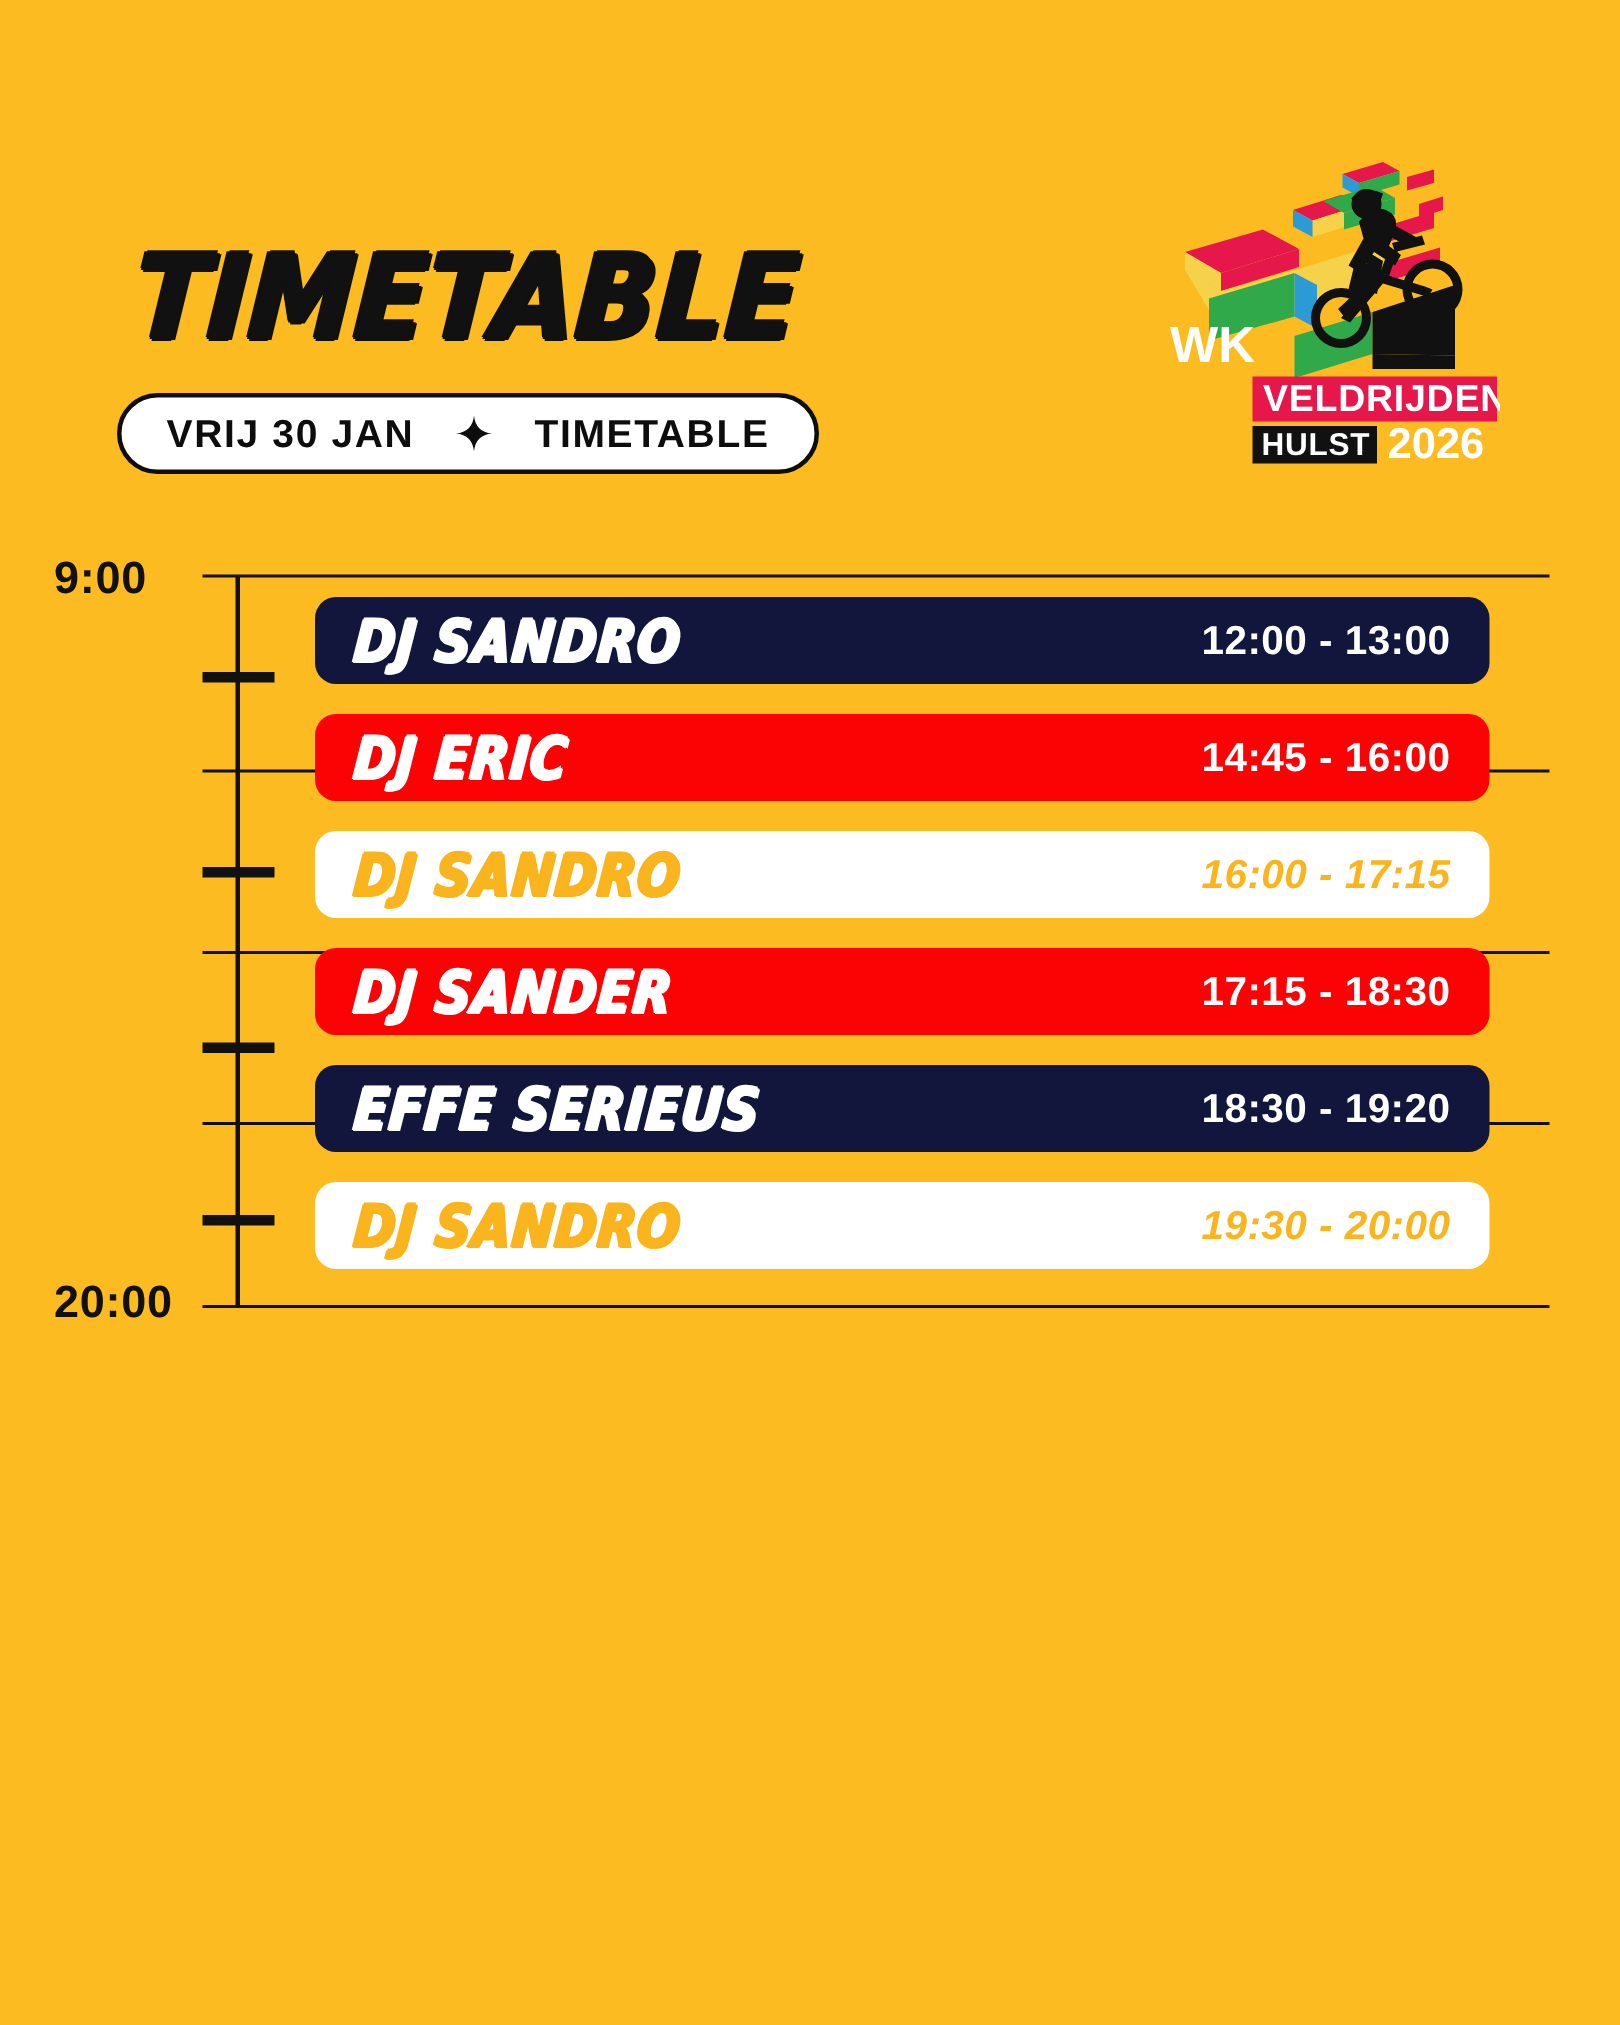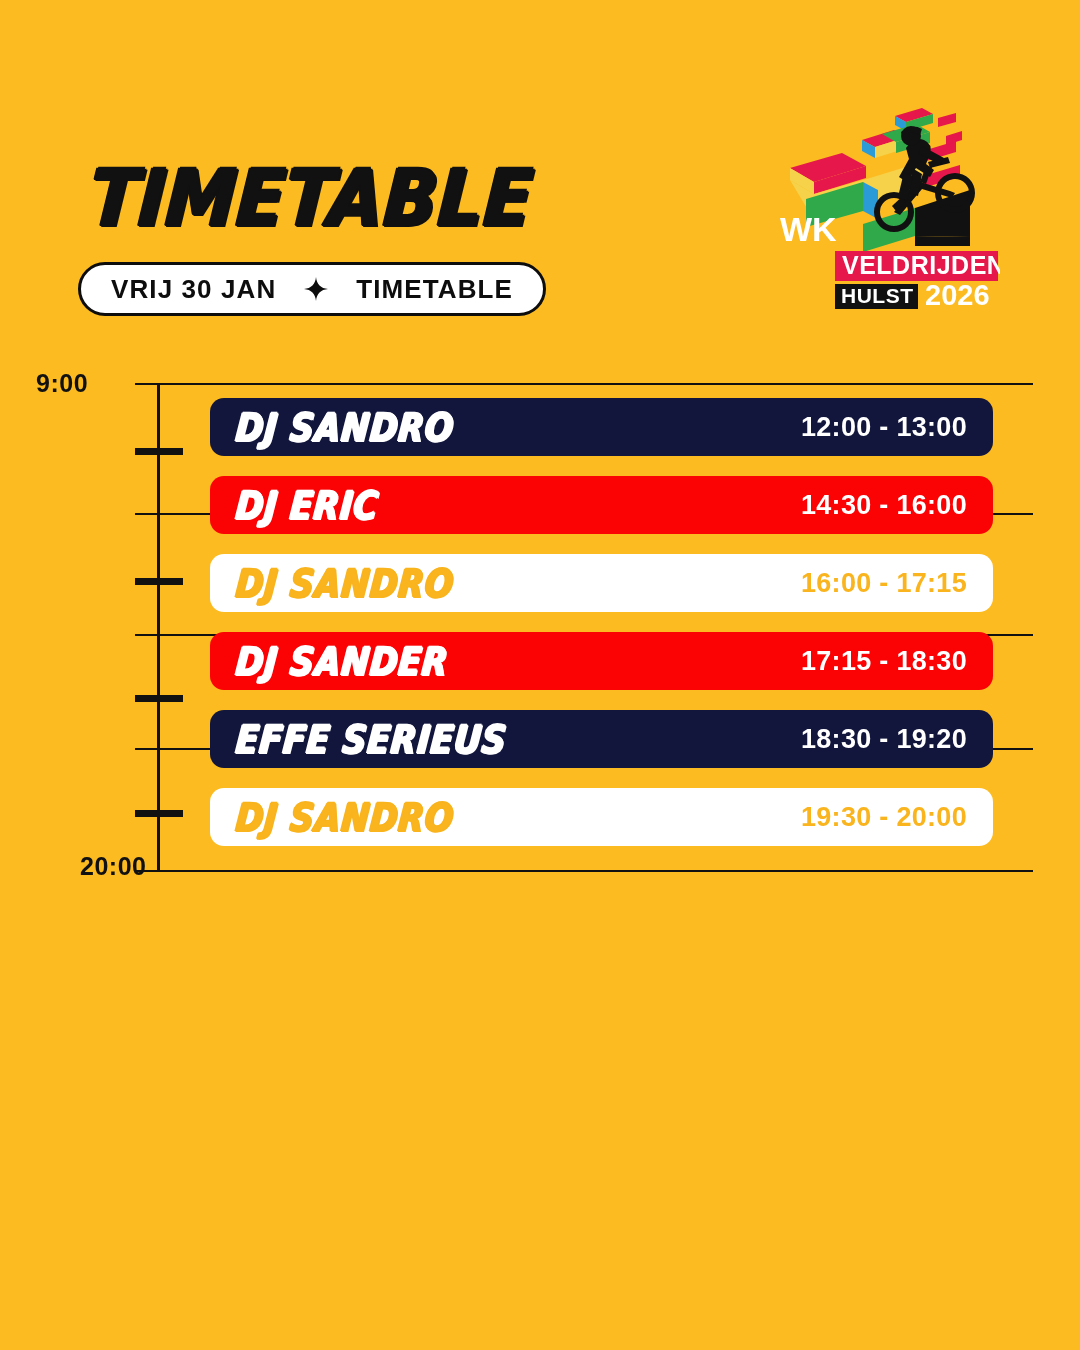"9:00" .axis-label { font-size: 25px -> 30px }
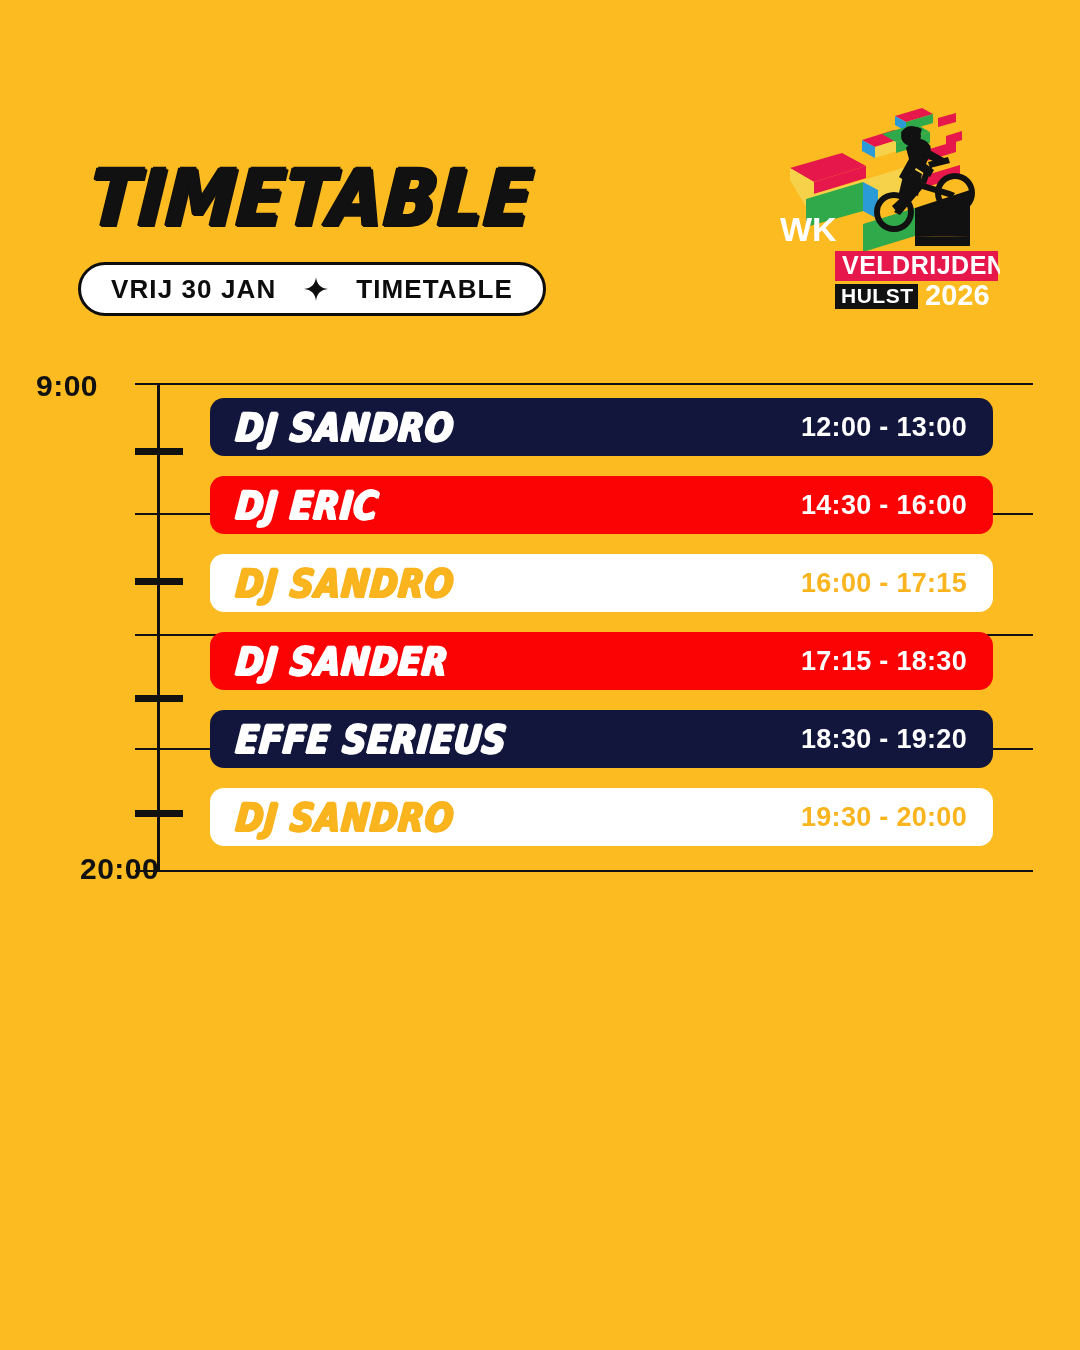"14:30 - 16:00" span.act-time { text: 14:30 -> 14:45 }
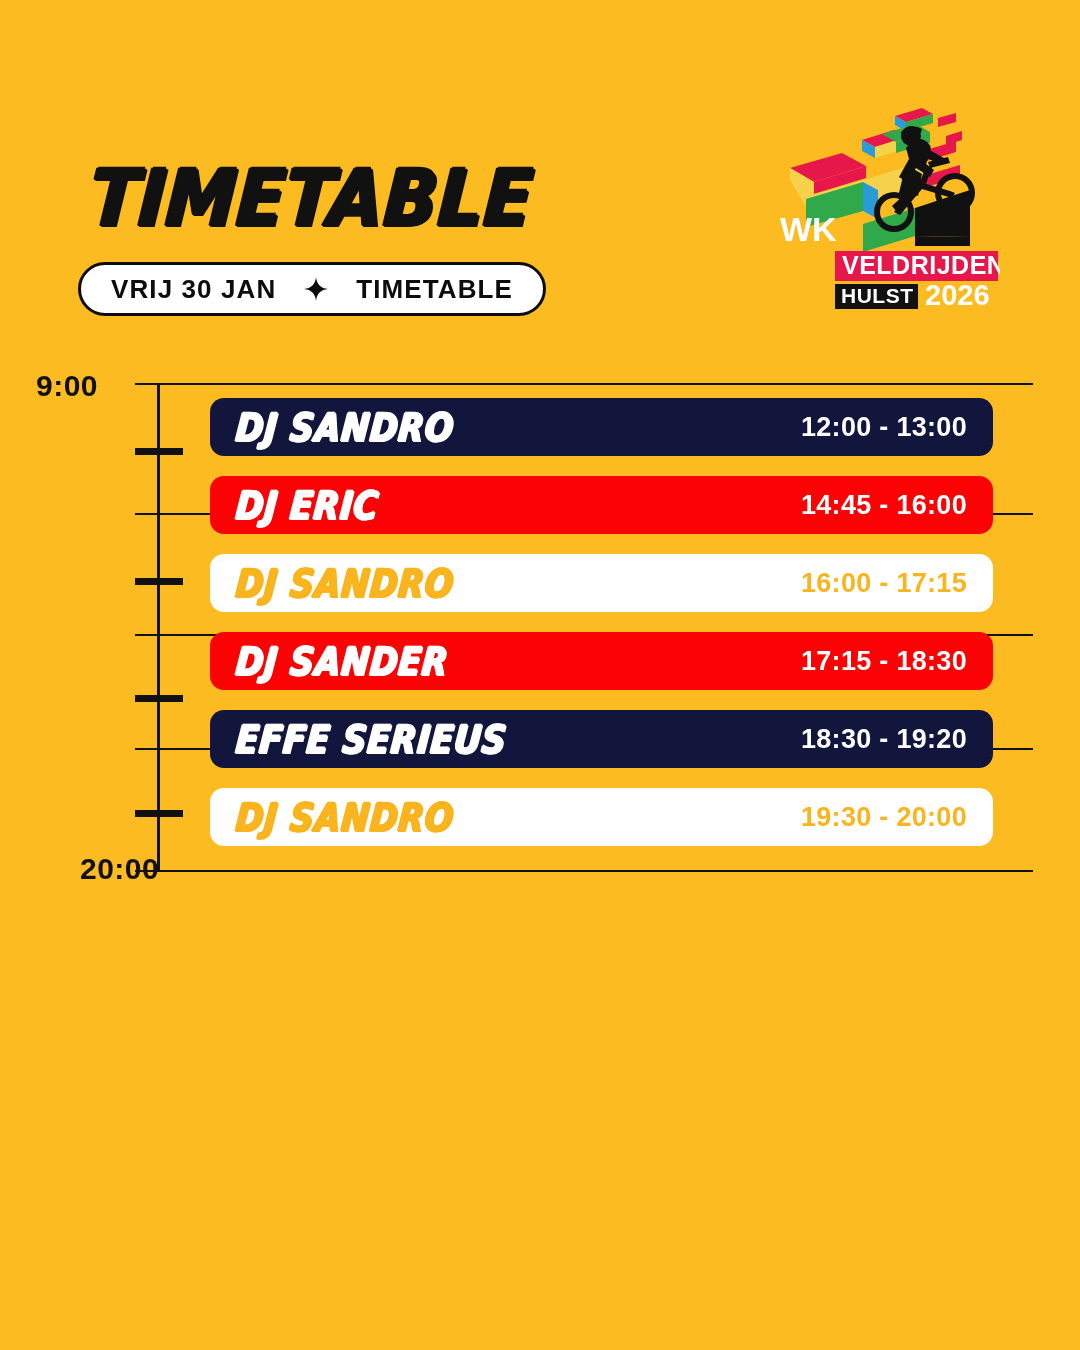"16:00 - 17:15" .row.white .act-time { font-style: none -> italic }
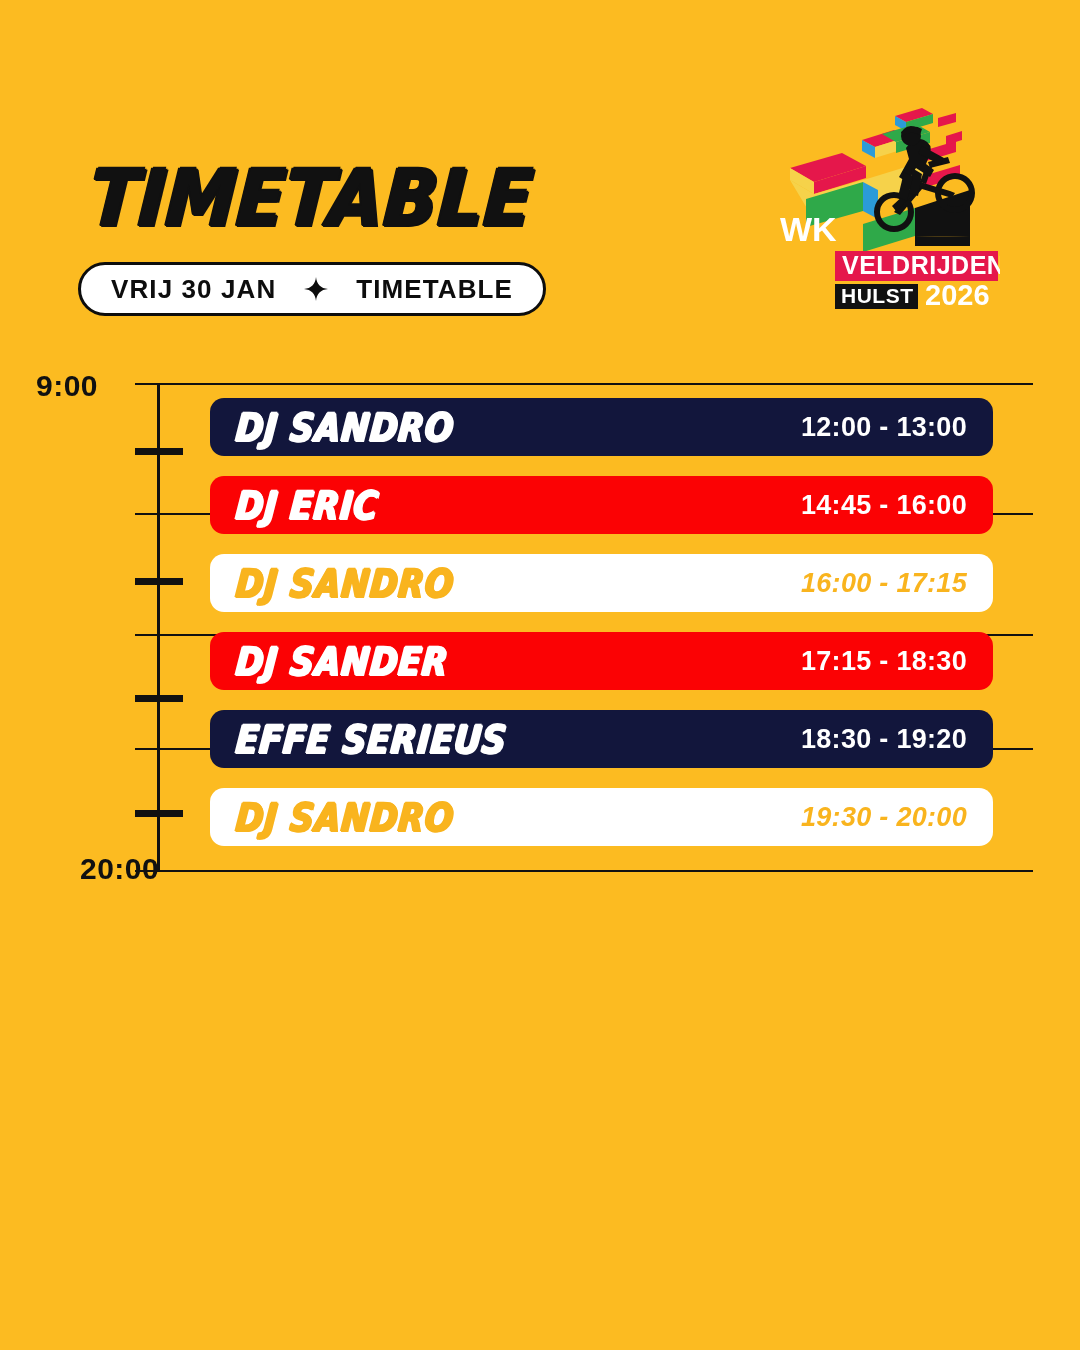"20:00" .axis-label.end { margin-left: 44px -> none }
